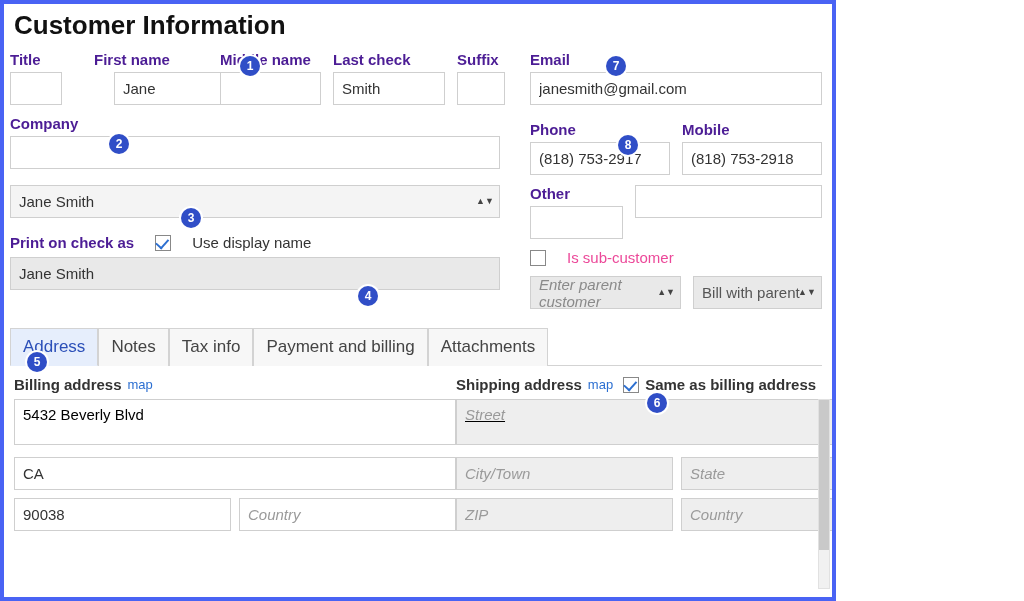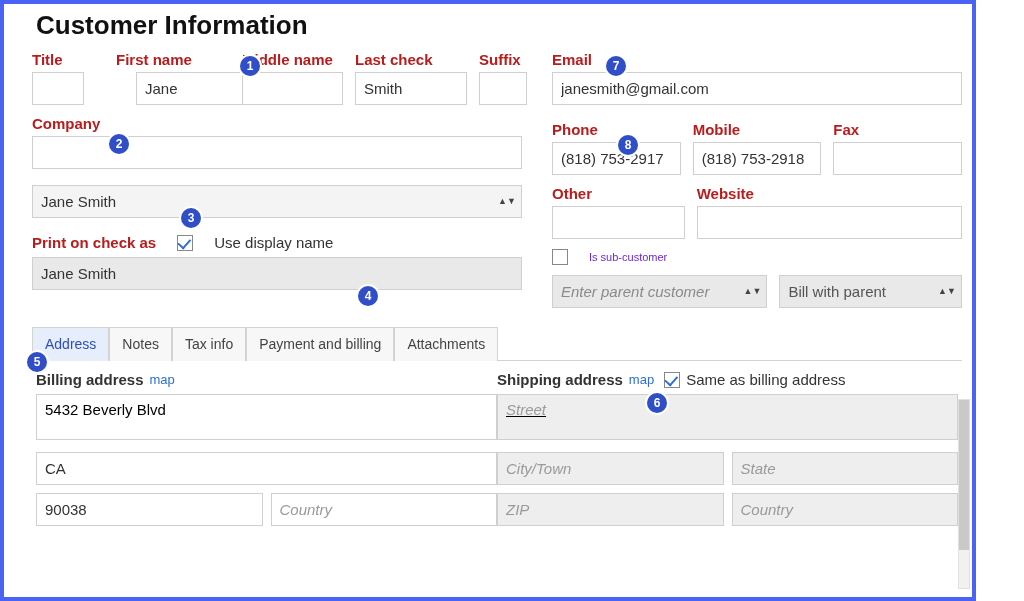"Customer Information" .frame { padding: 4px 10px 0 28px -> 4px 10px 0 6px; width: 976px -> 836px }
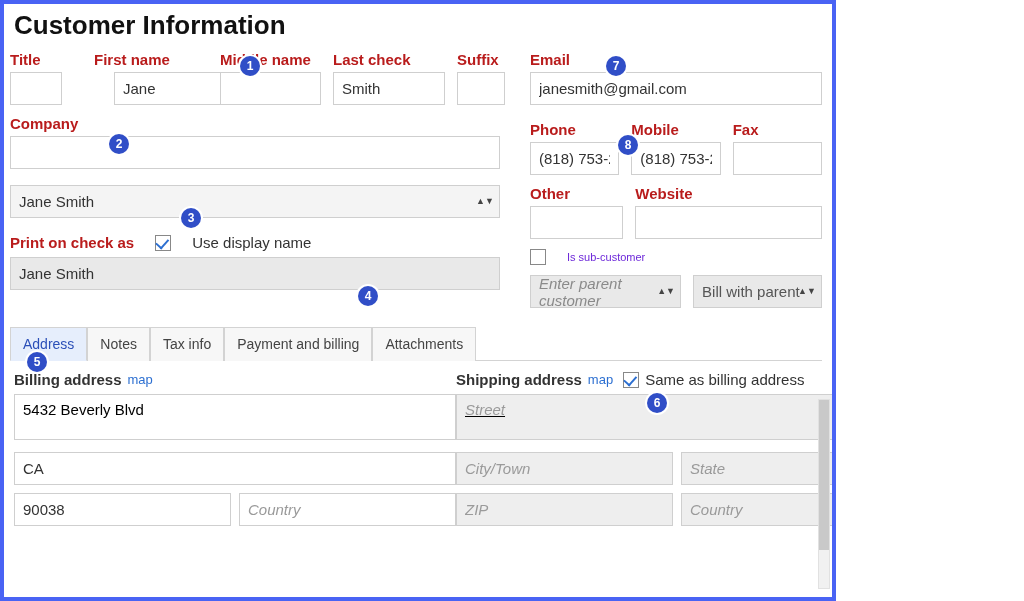"Title" .lbl { color: #b91c1c -> #4c1d95 }
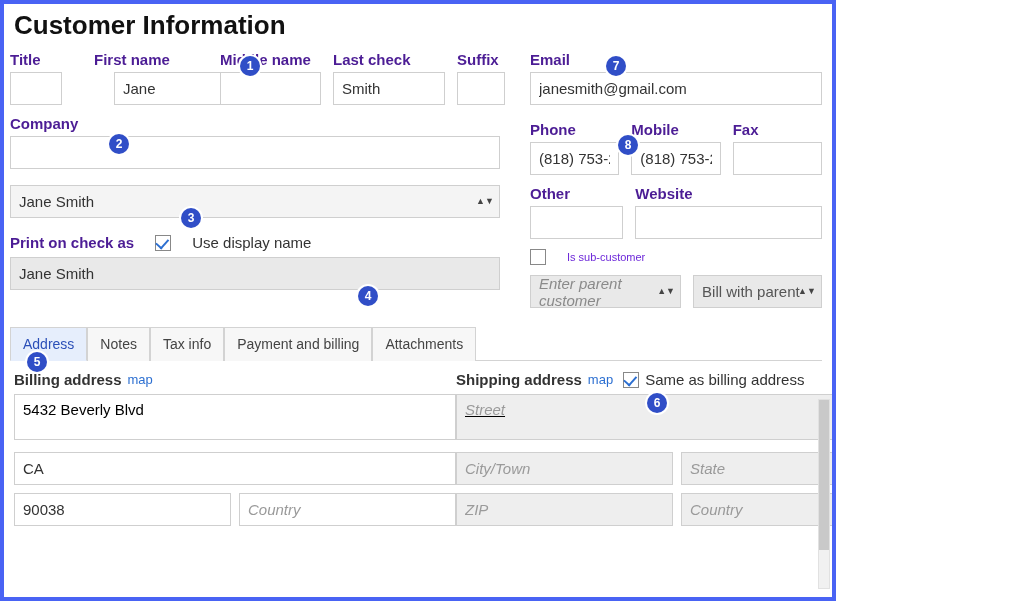"Fax" div.cell { html: <div> <span>Fax</span> <input> </div> -> none }
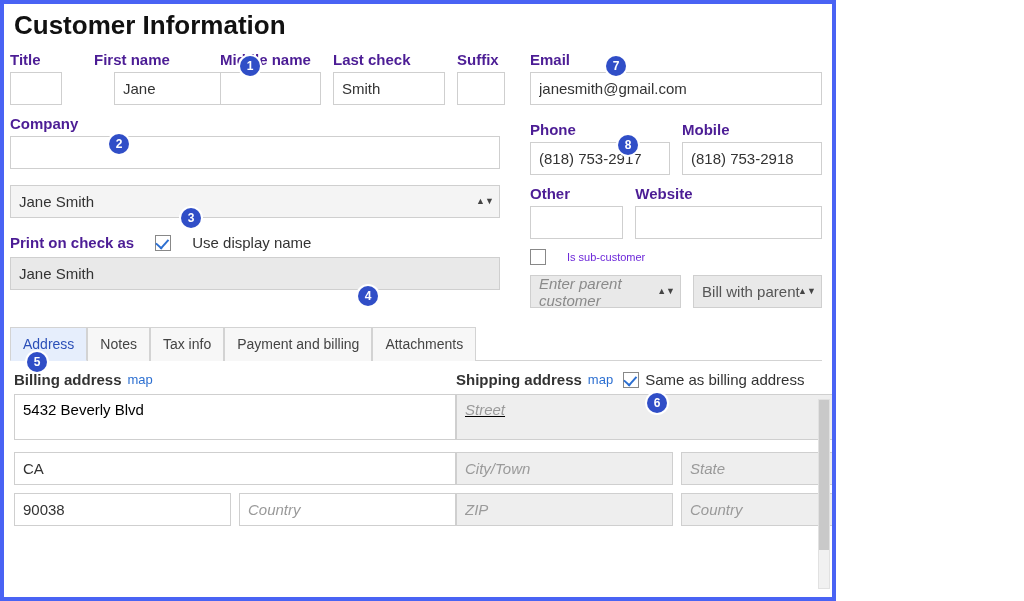"Website" span.lbl { html: <span>Website</span> -> none }
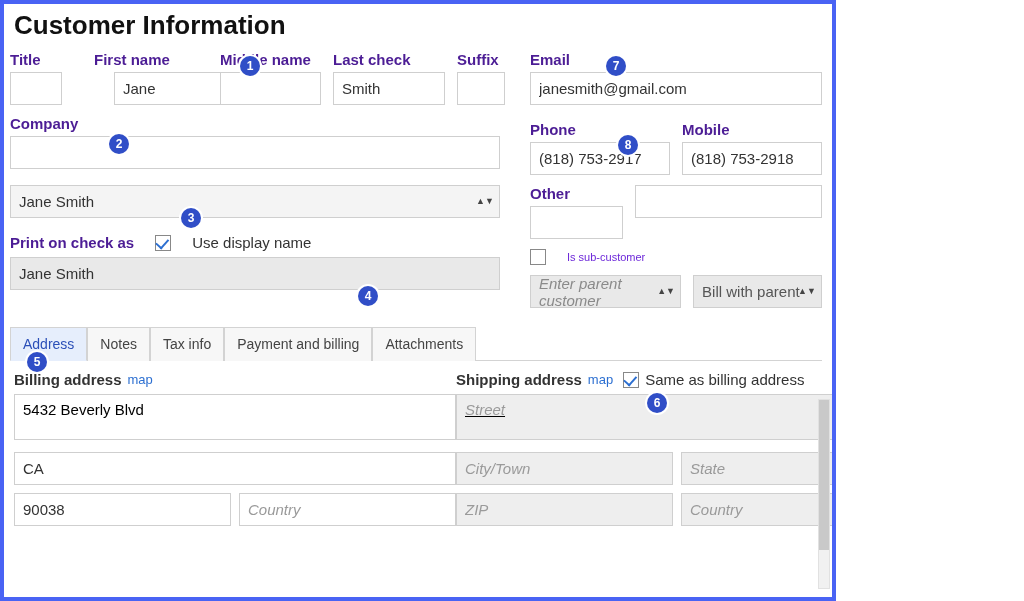"Is sub-customer" span { color: #6d28d9 -> #ec4899; font-size: 11px -> 15px }
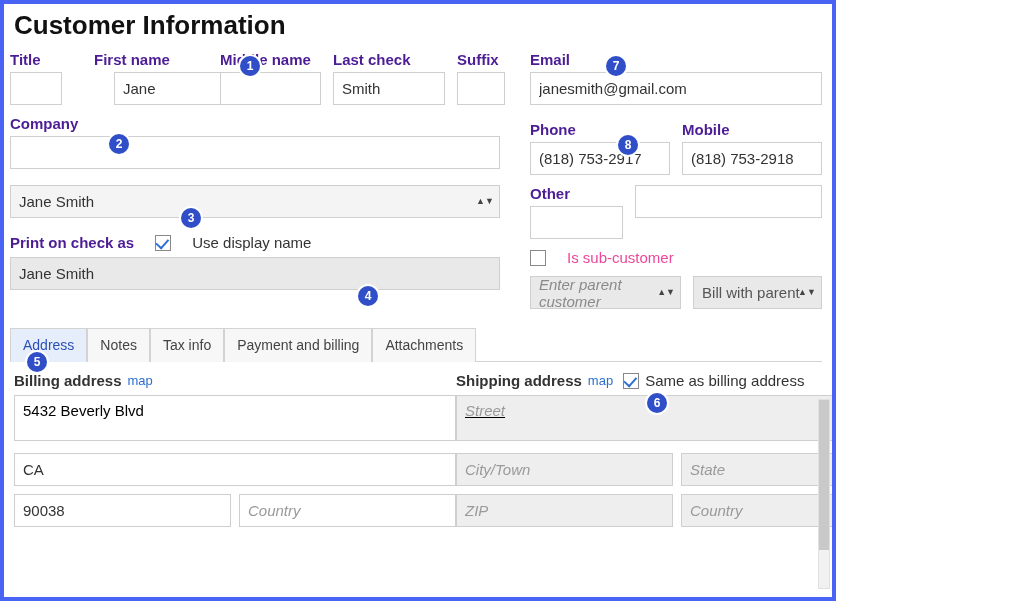"Address" .tab { font-size: 14px -> 17px }
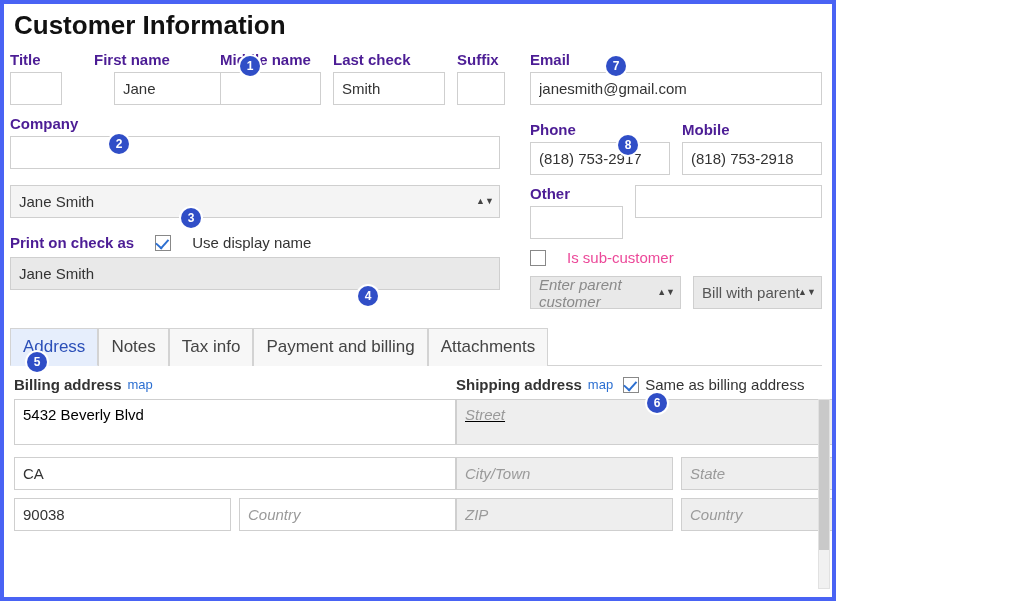"Same as billing address" span { font-weight: 400 -> 700 }
